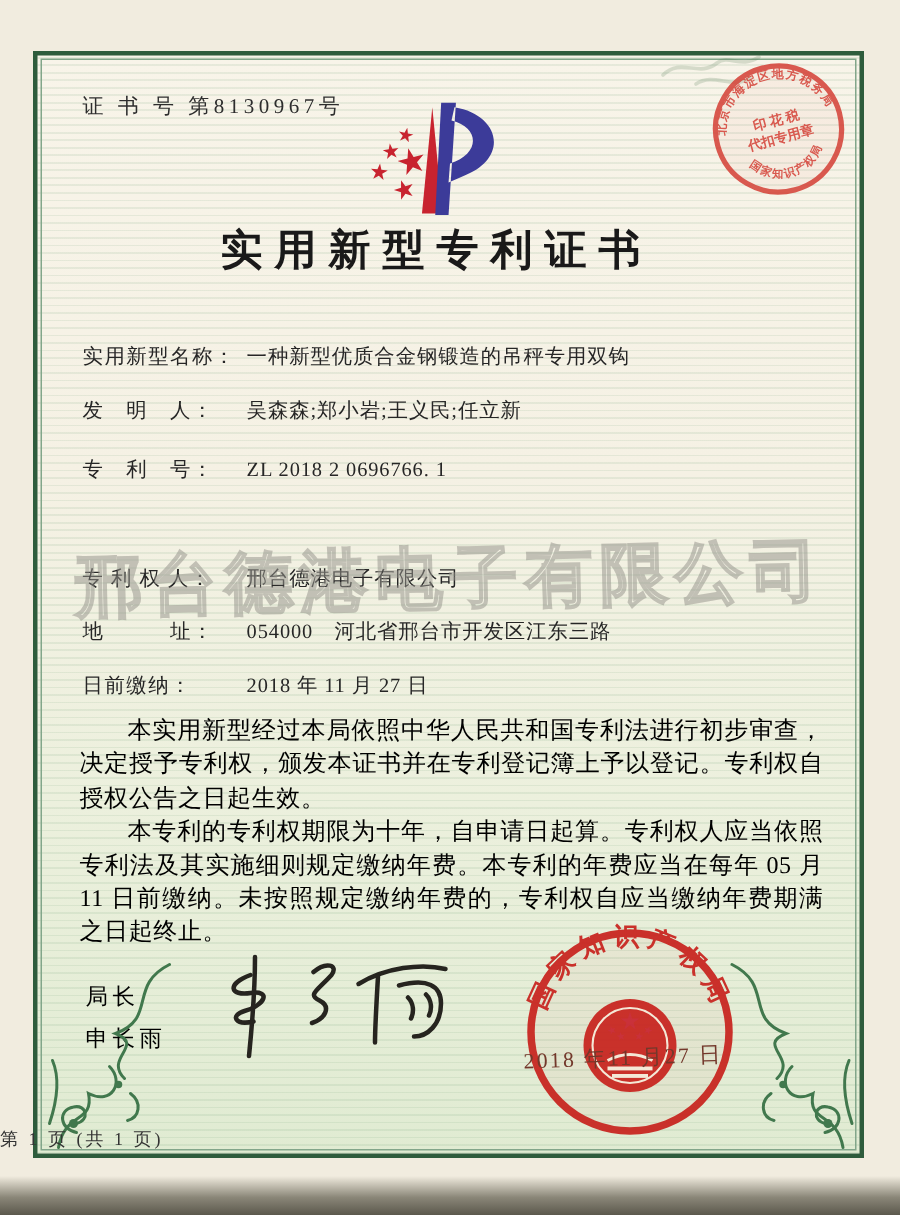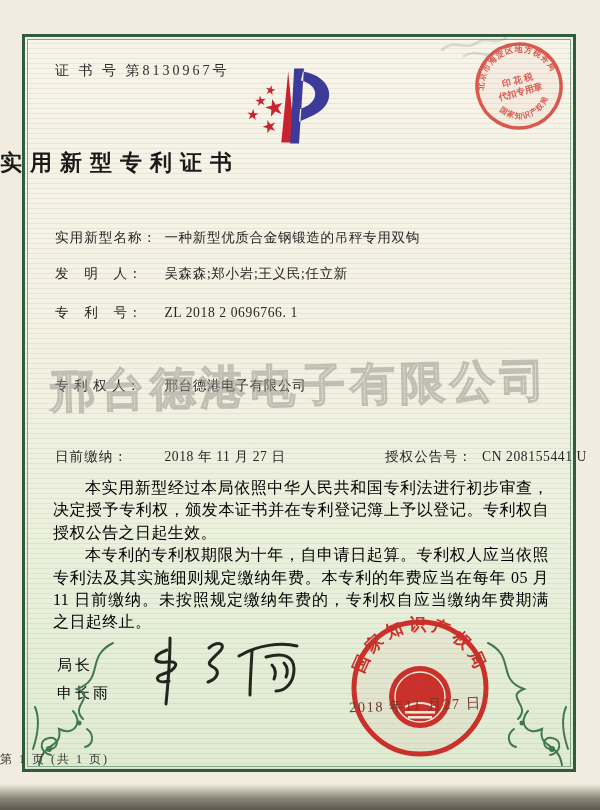"实用新型专利证书" .title { font-size: 22px -> 28px; text-align: left -> center }
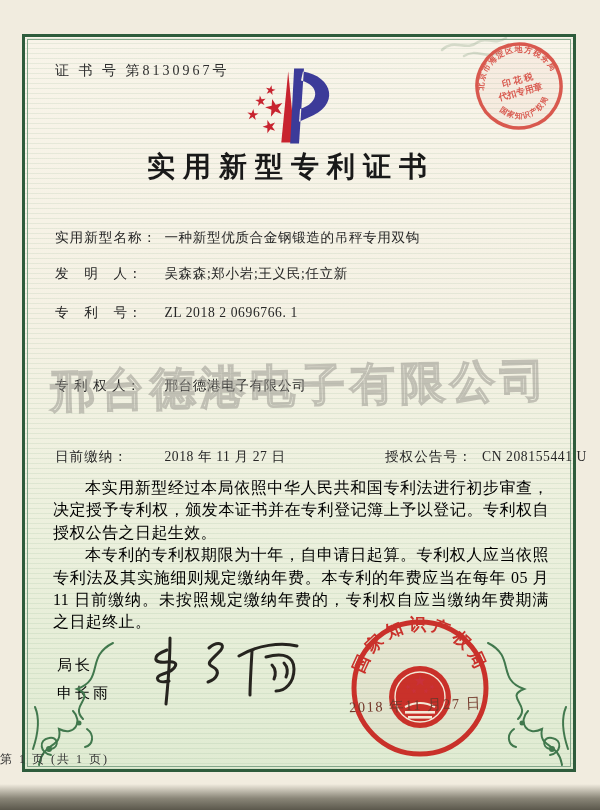"地 址： 054000 河北省邢台市开发区江东三路" div.frow { html: none -> <div> <span>地 址：</span> <span>054000 河北省邢台市开发区江东三路</span> </div> }
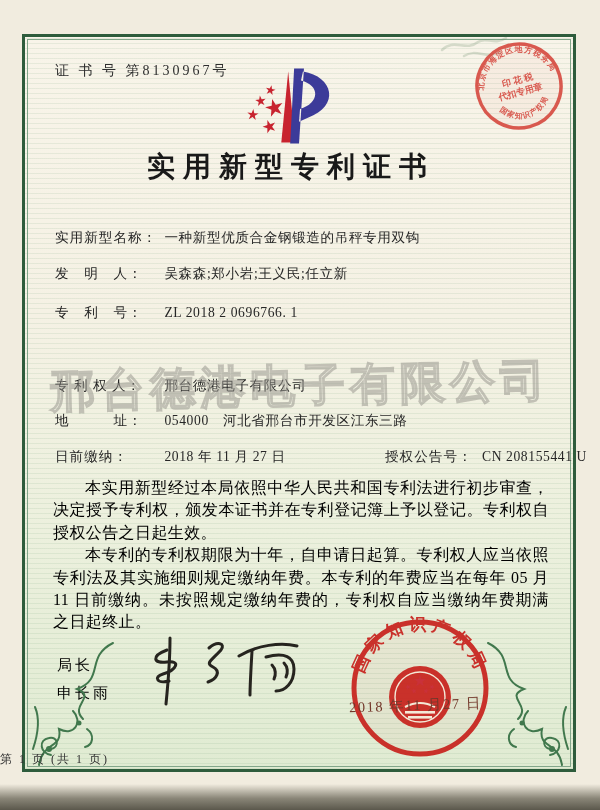"授权公告号： CN 208155441 U" span.frow-r { html: <span> <span>授权公告号：</span> <span>CN 208155441 U</span> </span> -> none }
